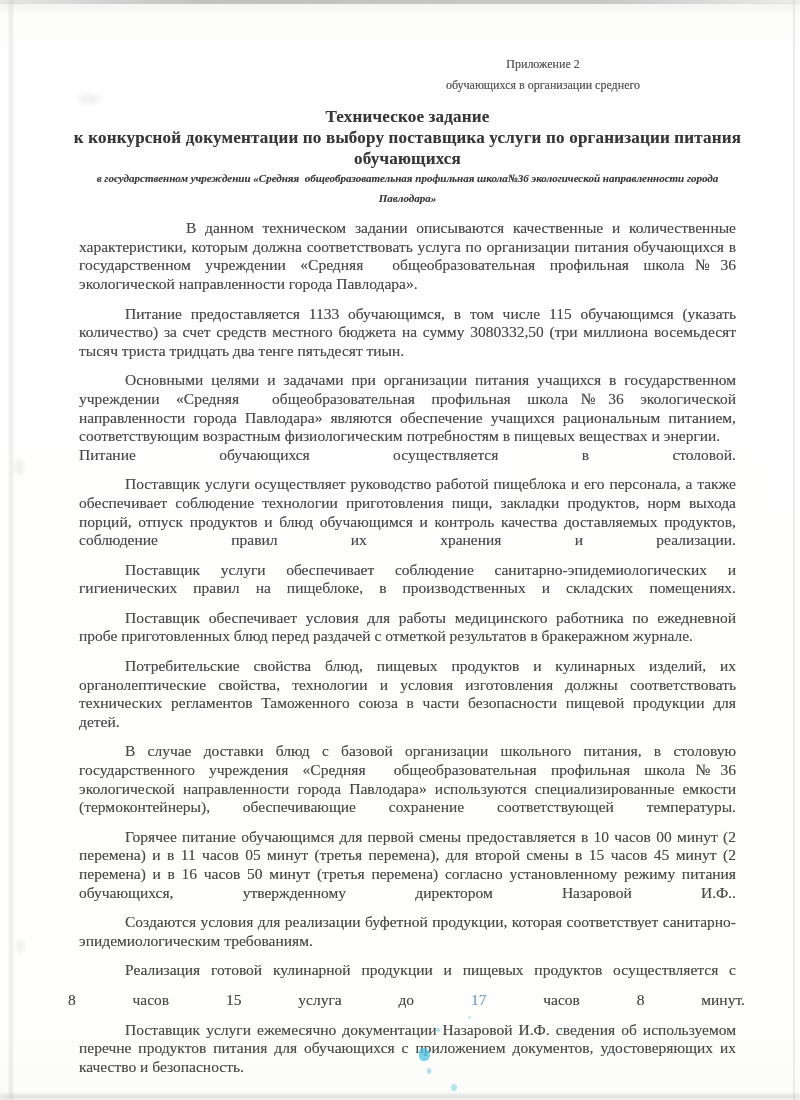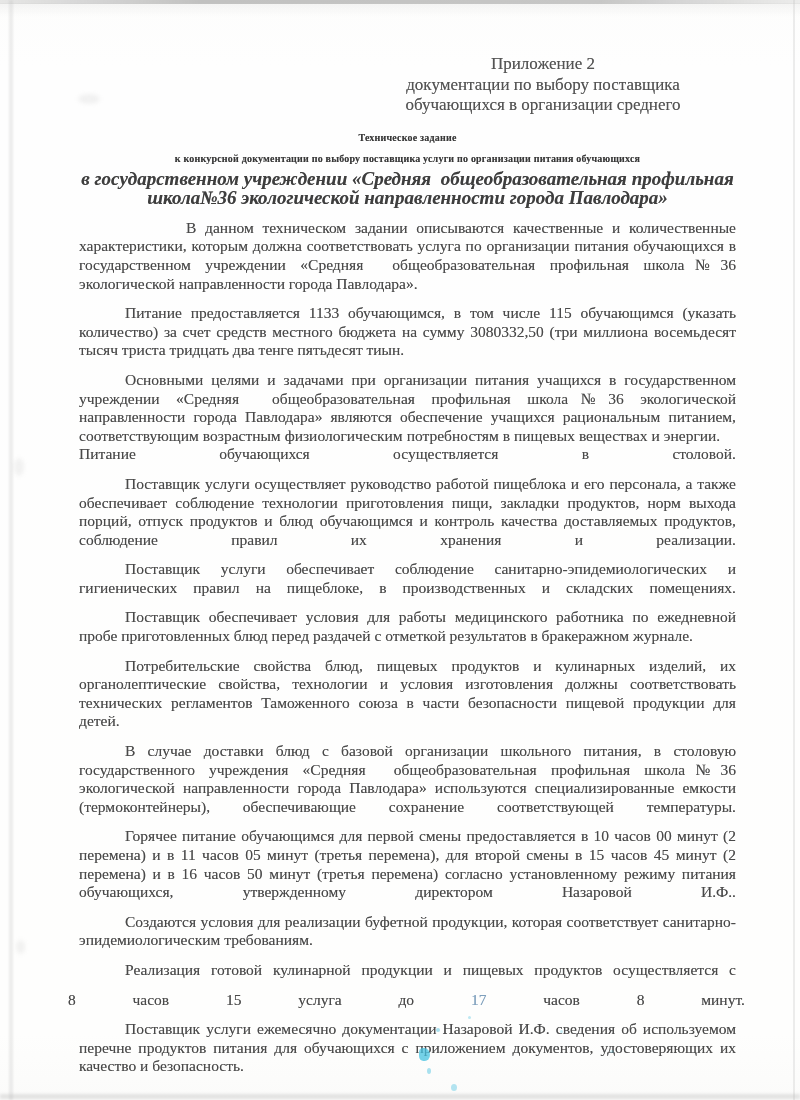"Приложение 2" .margin-note { font-size: 17px -> 12px }
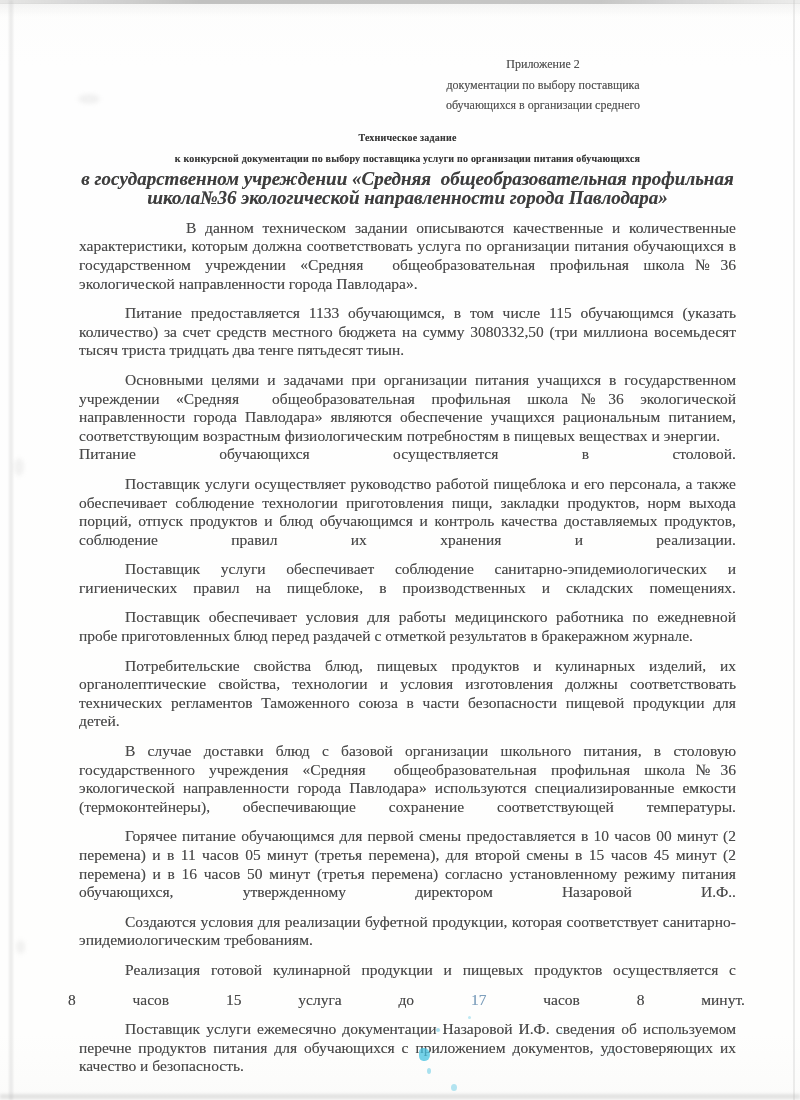"документации по выбору поставщика" div { html: <div>документации по выбору поставщика</div> -> none }
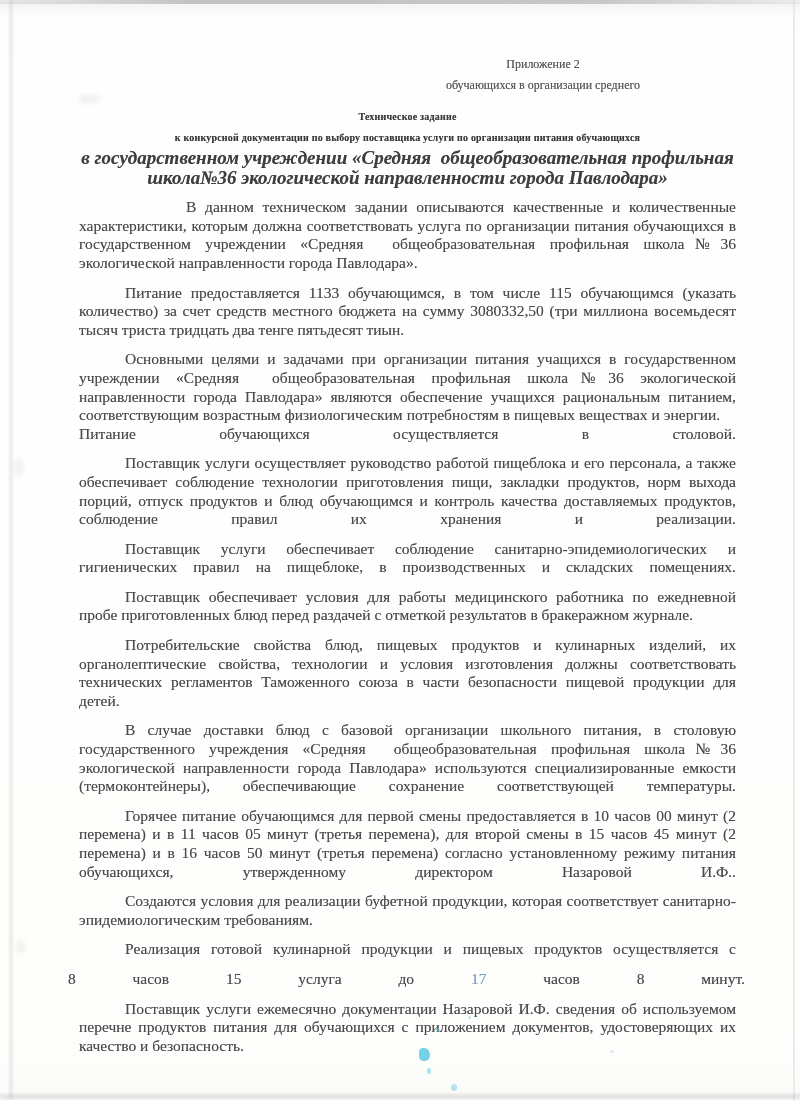"Техническое задание" .doc-title { font-size: 10px -> 17px }
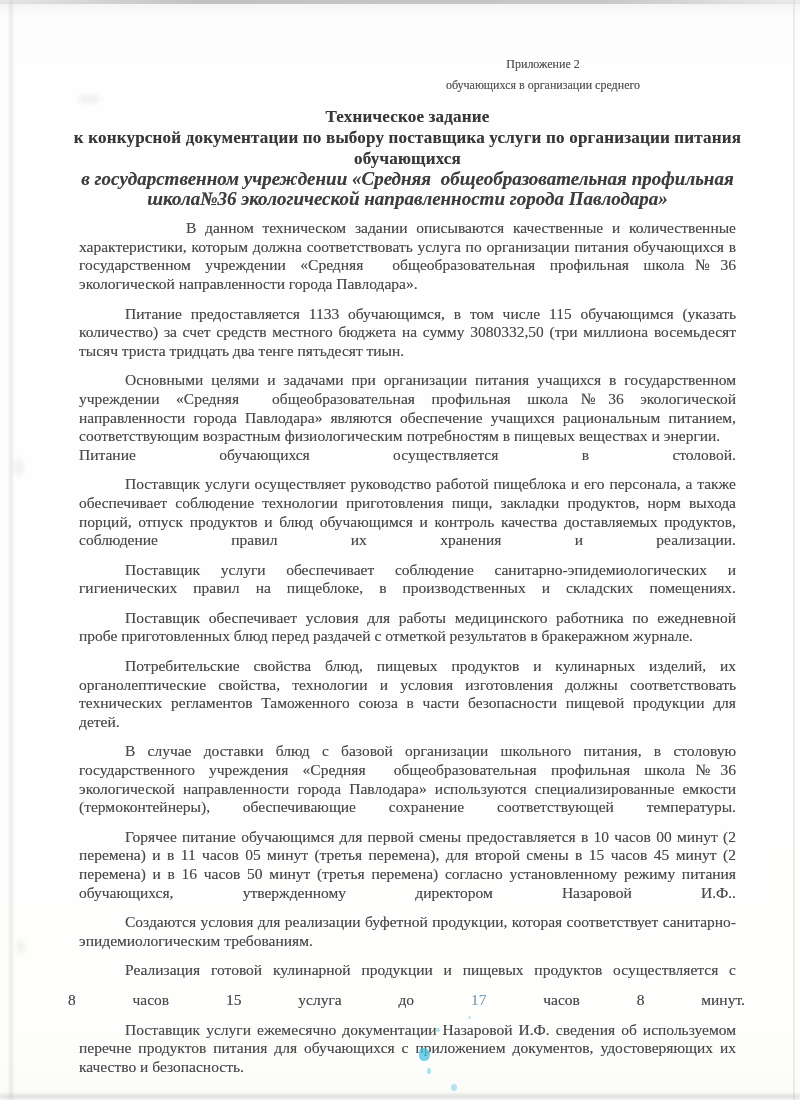"в государственном учреждении «Средняя" .doc-subtitle { font-size: 19px -> 11px }
